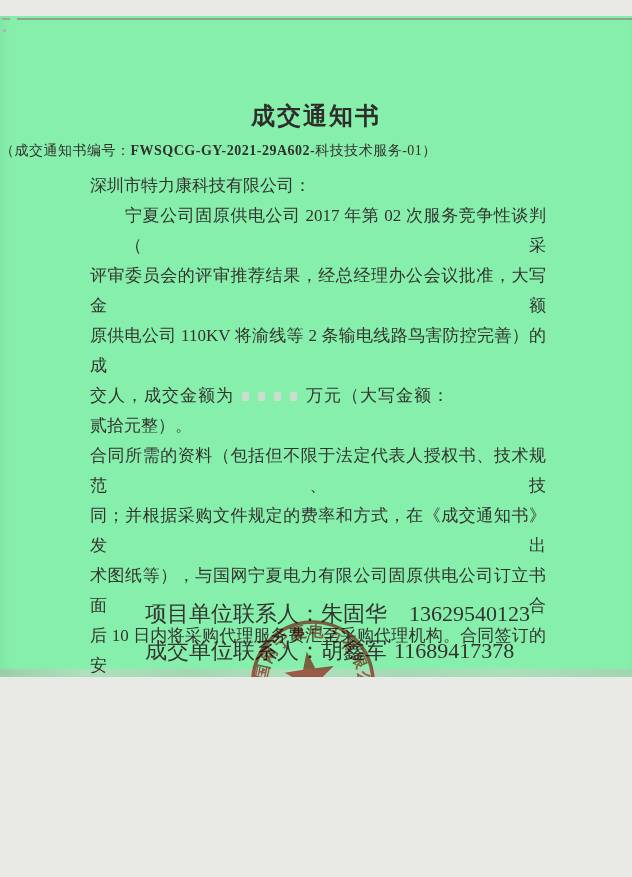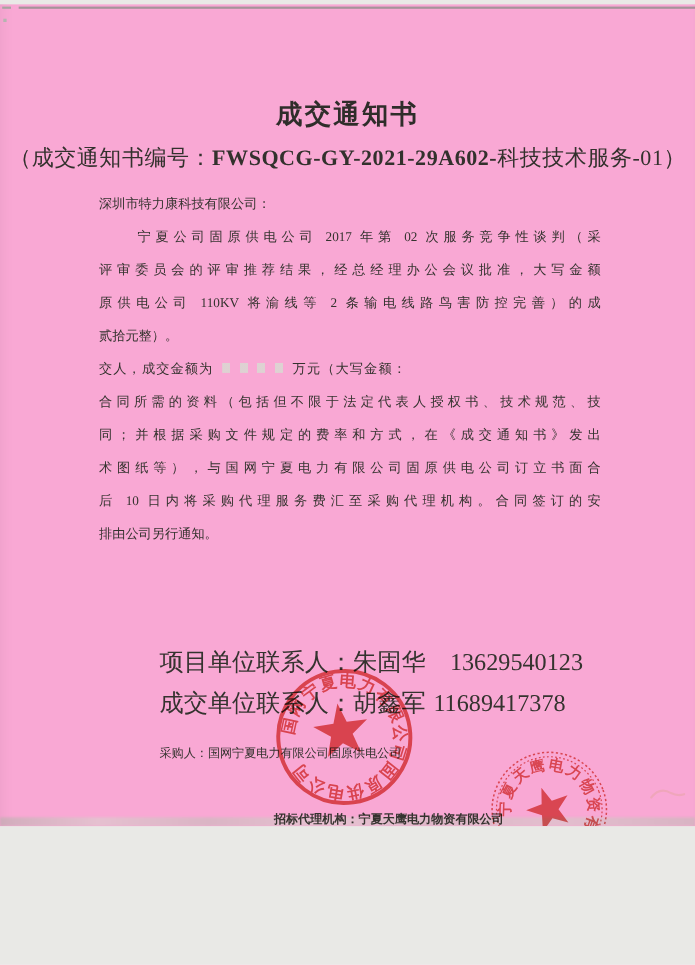"成交通知书" .page { background: #f9a8d4 -> #86efac; height: 747px -> 661px; margin: 4px auto -> 16px auto }
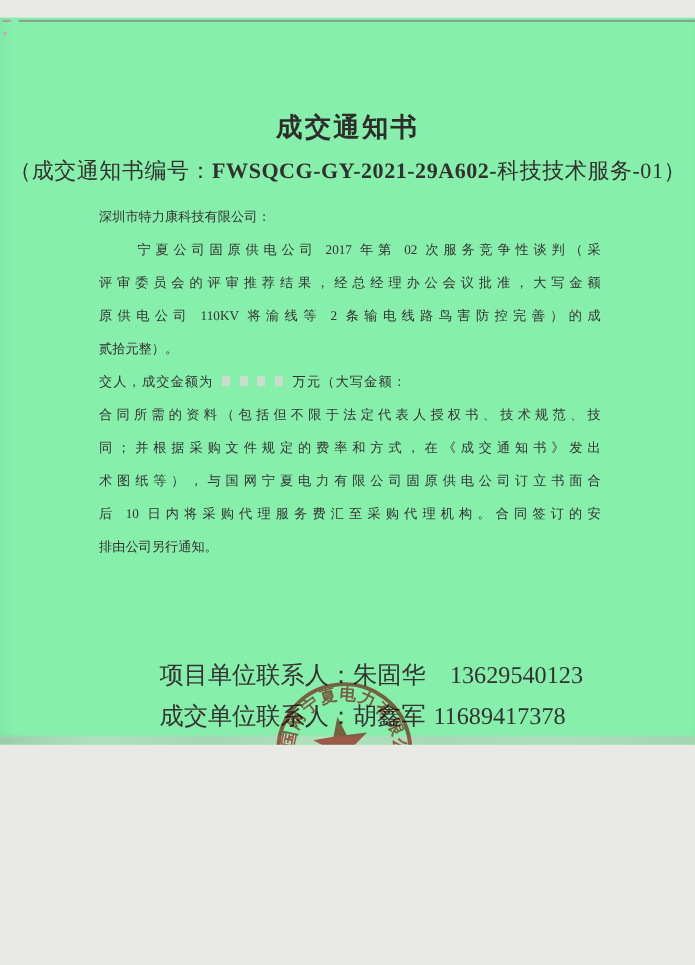"（成交通知书编号：FWSQCG-GY-2021-29A602-科技技术服务-01" .notice-no { font-size: 20px -> 14px; text-align: center -> none }
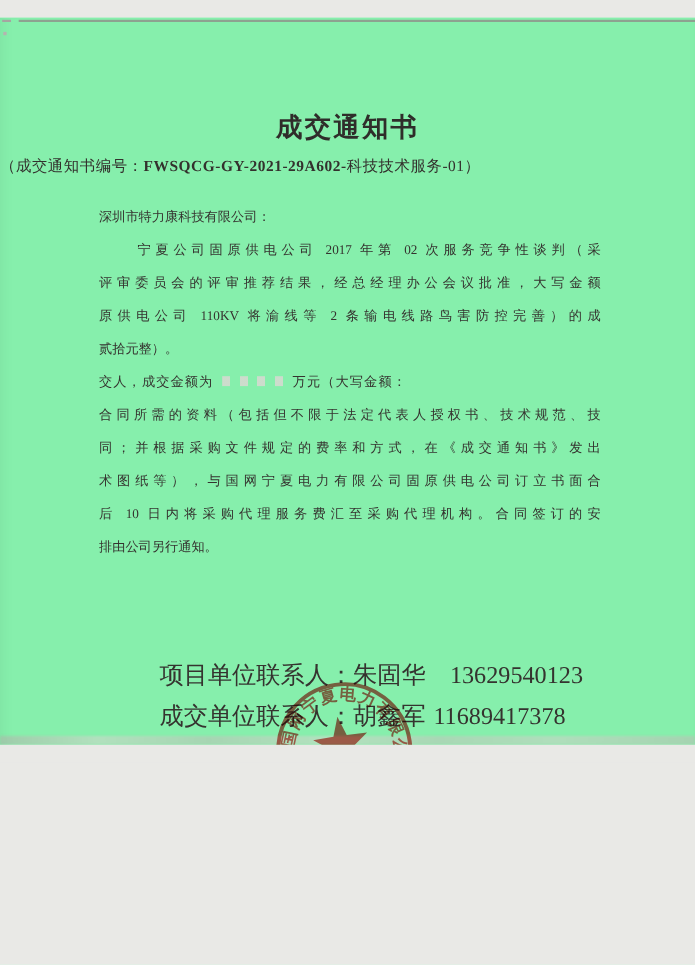"深圳市特力康科技有限公司：" .body-block { font-size: 12px -> 17px; top: 166px -> 155px }
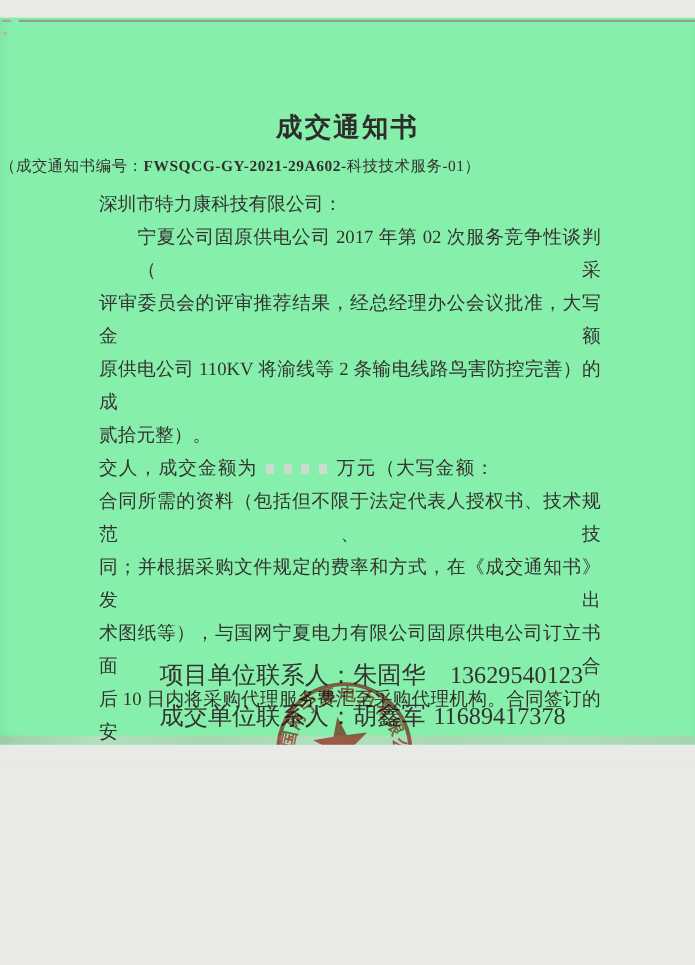"贰拾元整）。" div.bline { order: before "交人，成交金额为 万元（大写金额：" -> after "交人，成交金额为 万元（大写金额：" }
